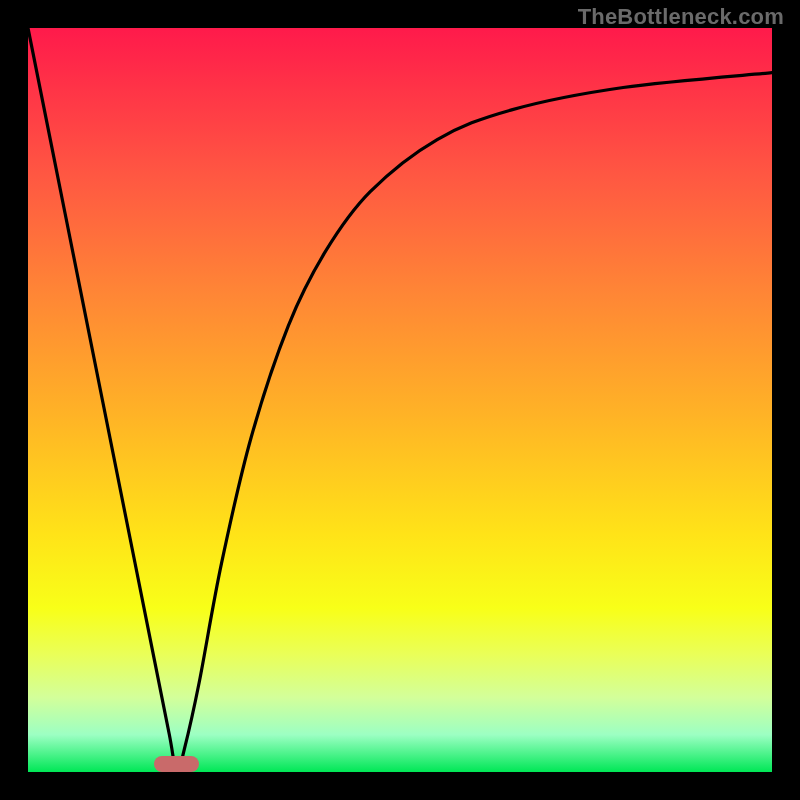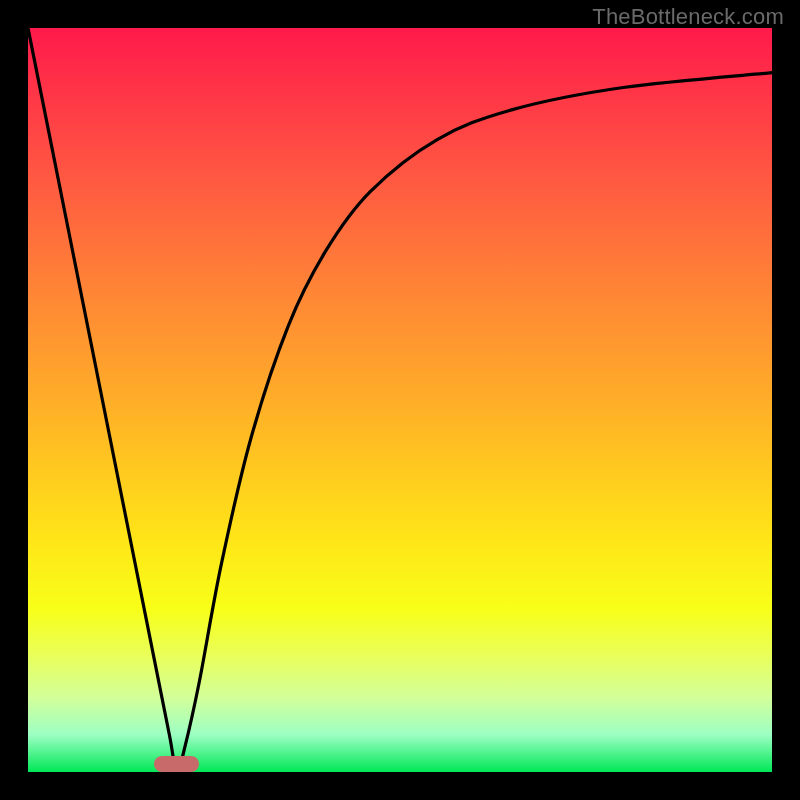"TheBottleneck.com" .watermark { font-weight: 400 -> 700 }
